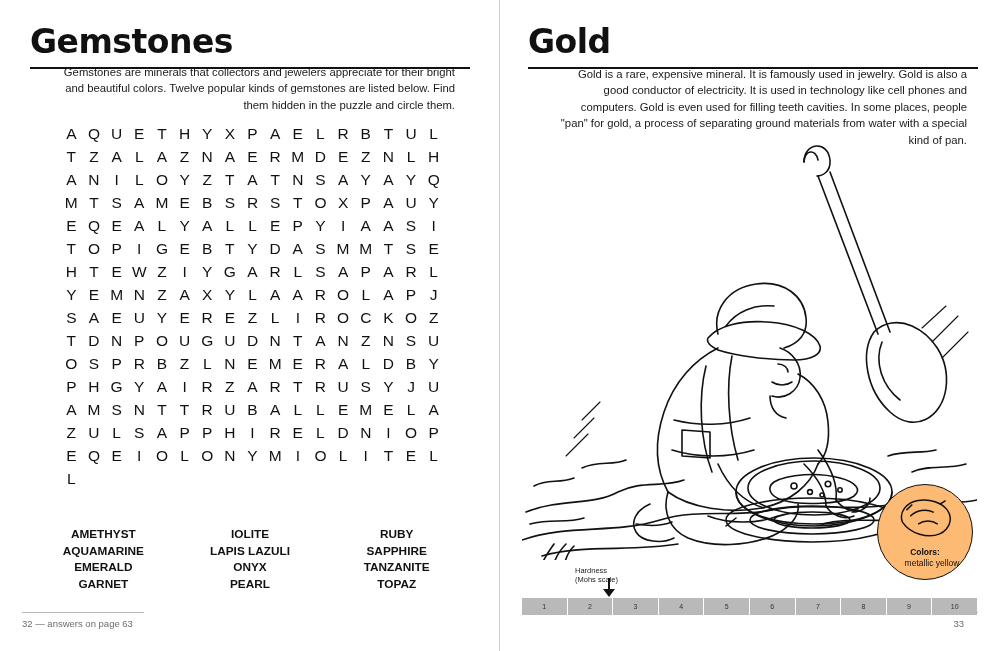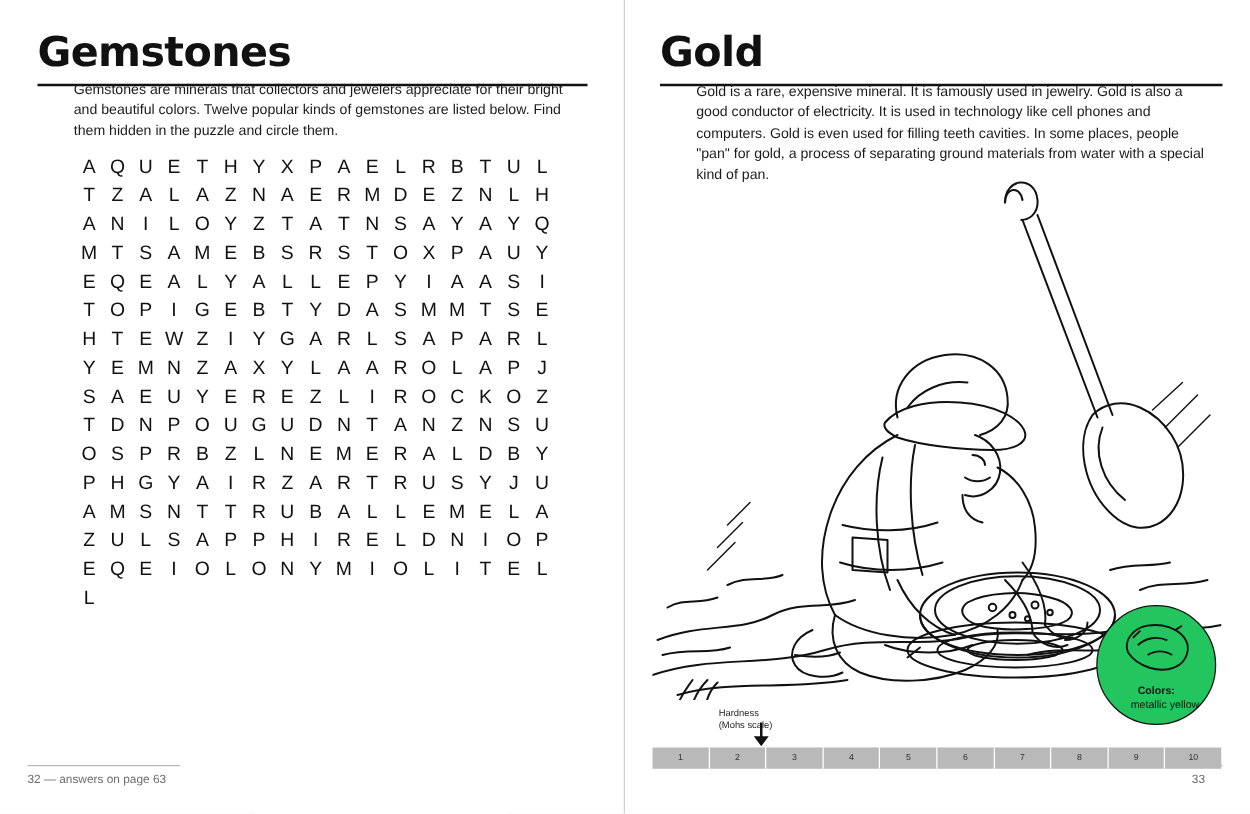"Gemstones are minerals that collectors" .intro { text-align: none -> right }
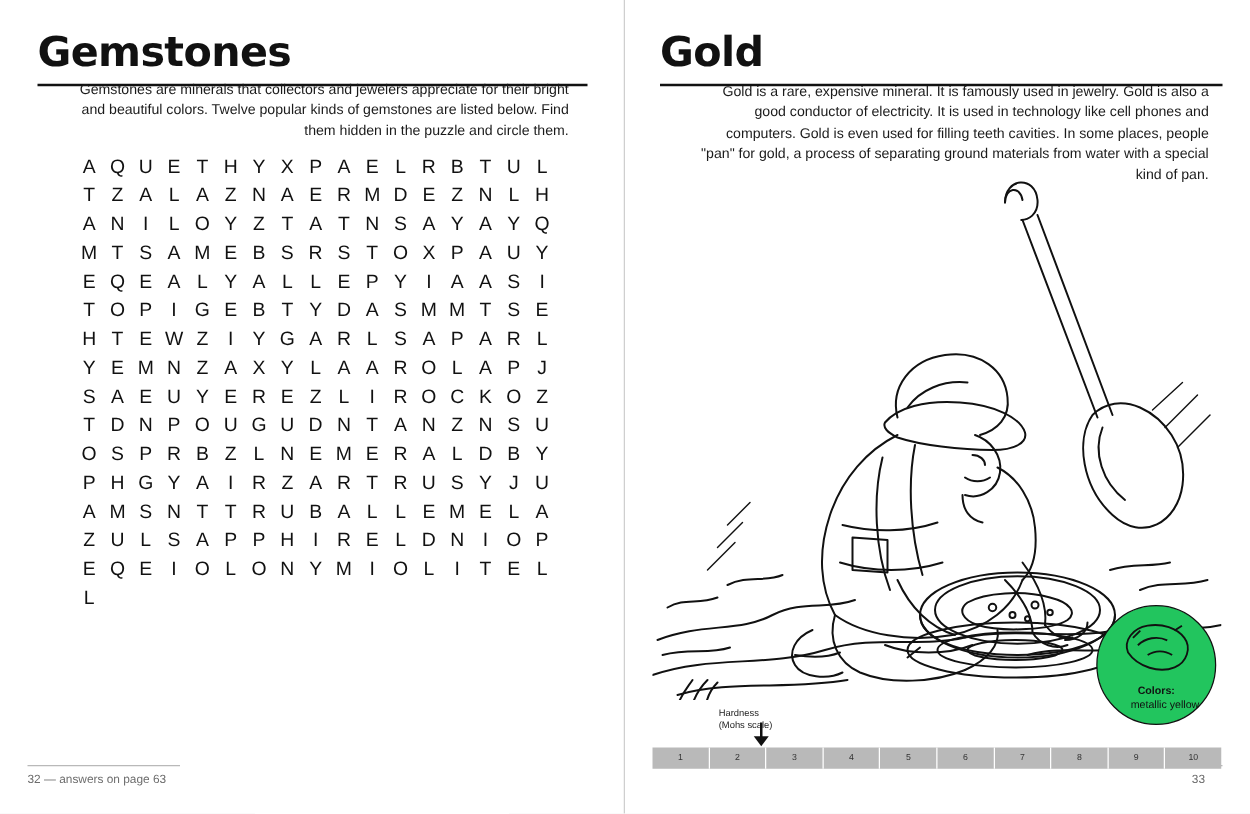"AMETHYST" div.wordlist { html: none -> <div> <div>AMETHYST</div> <div>IOLITE</div> <div>RUBY</div> <div>AQUAMARINE</div> <div>LAPIS LAZULI</div> <div>SAPPHIRE</div> <div>EMERALD</div> <div>ONYX</div> <div>TANZANITE</div> <div>GARNET</div> <div>PEARL</div> <div>TOPAZ</div> </div> }
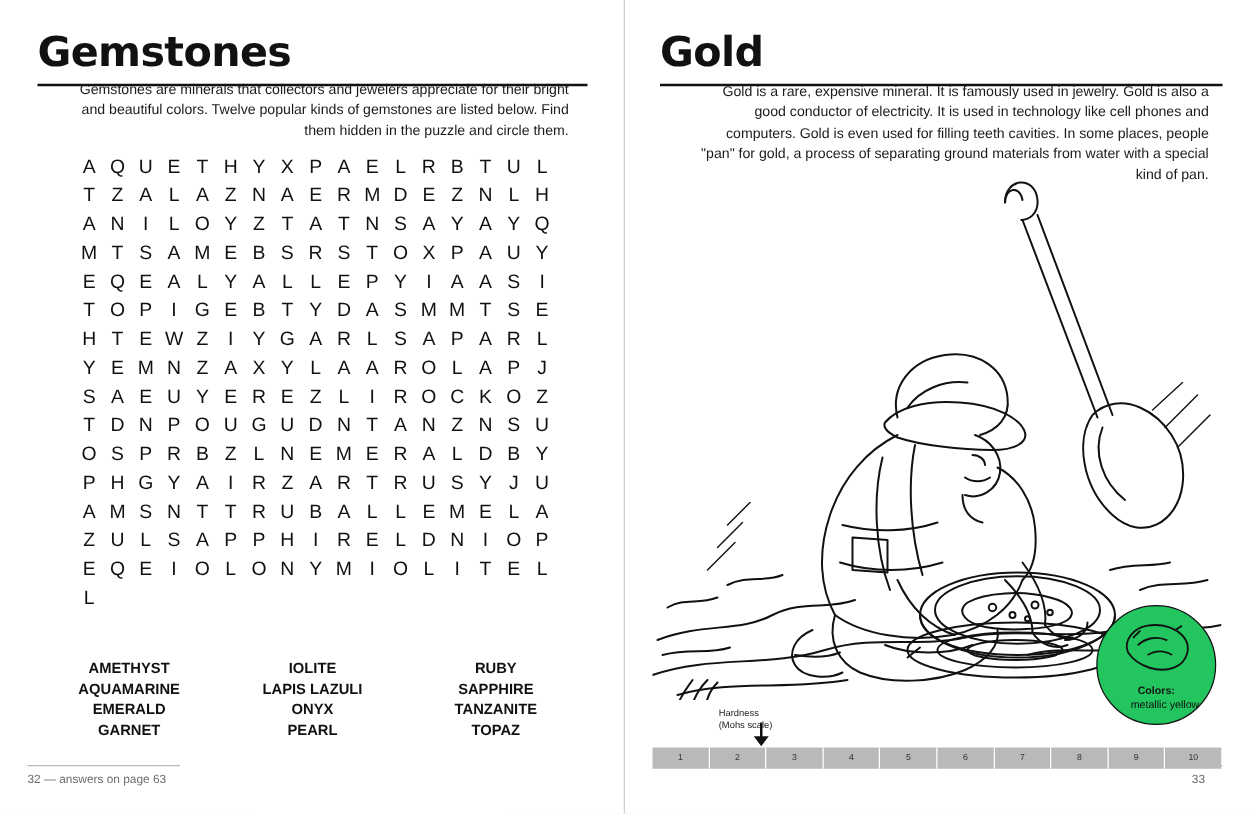"Colors:" .callout { background: #22c55e -> #fdba74 }
